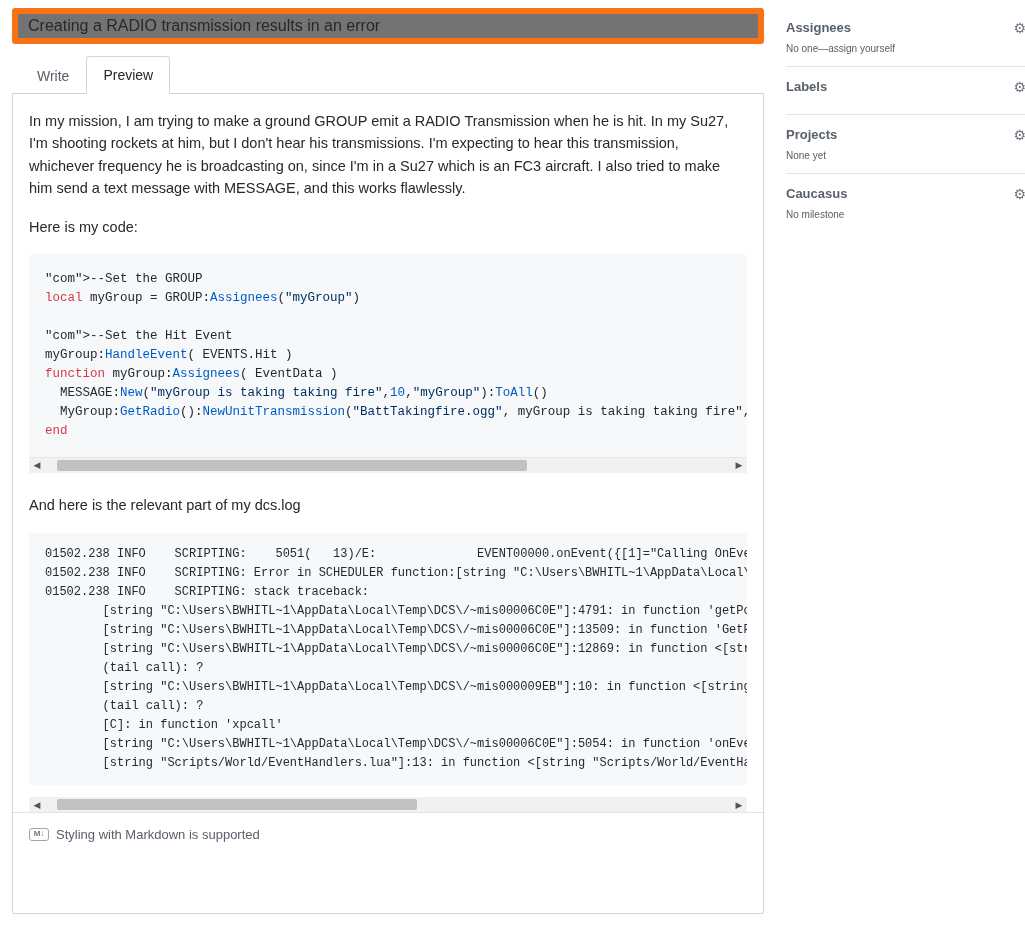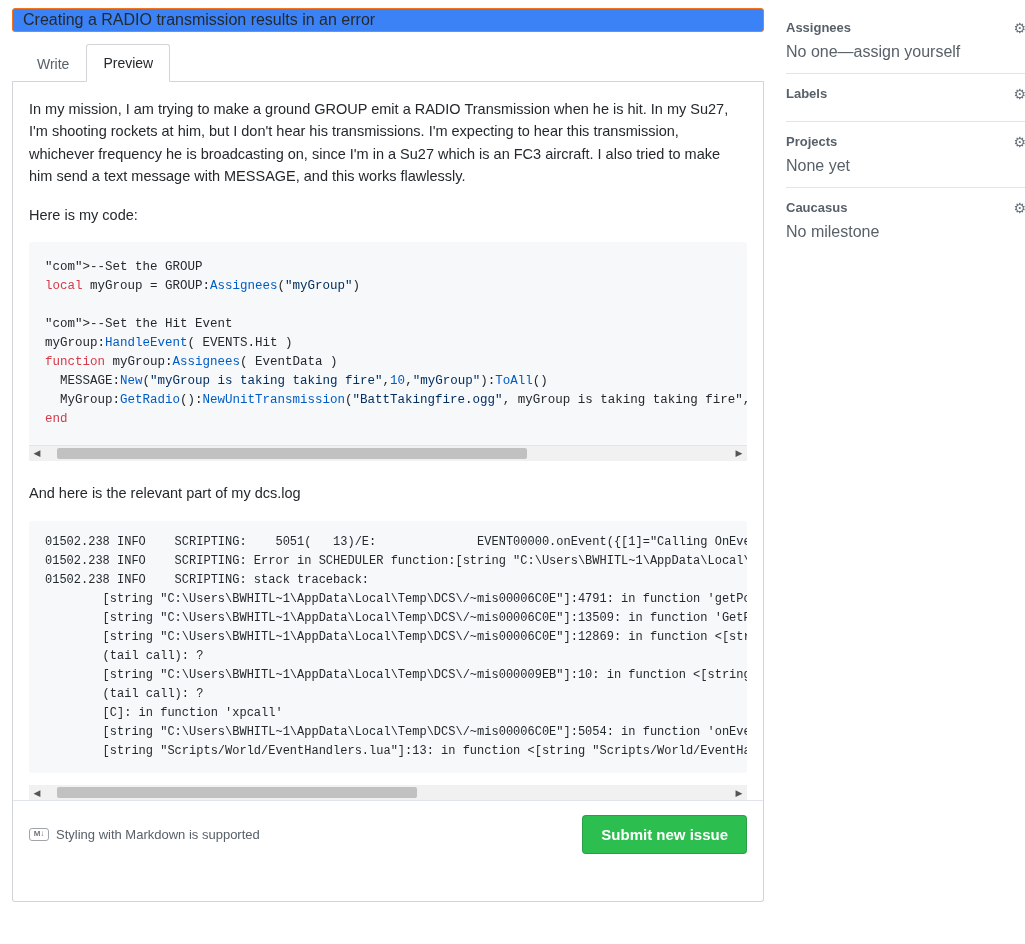"Creating a RADIO transmission results" .title-input { background: #3b82f6 -> #737373; border: 1px solid #f97316 -> 6px solid #f97316; height: 24px -> 36px }
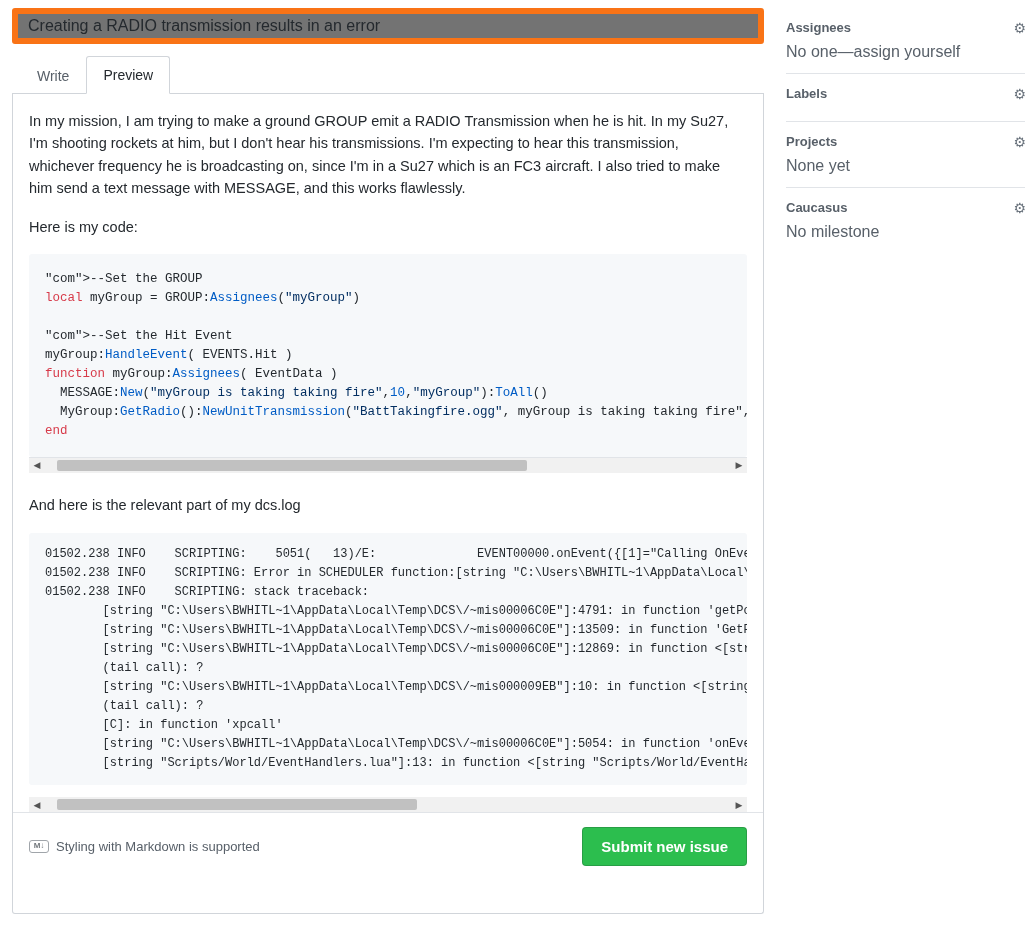"No one—assign yourself" .side-text { font-size: 16px -> 10px }
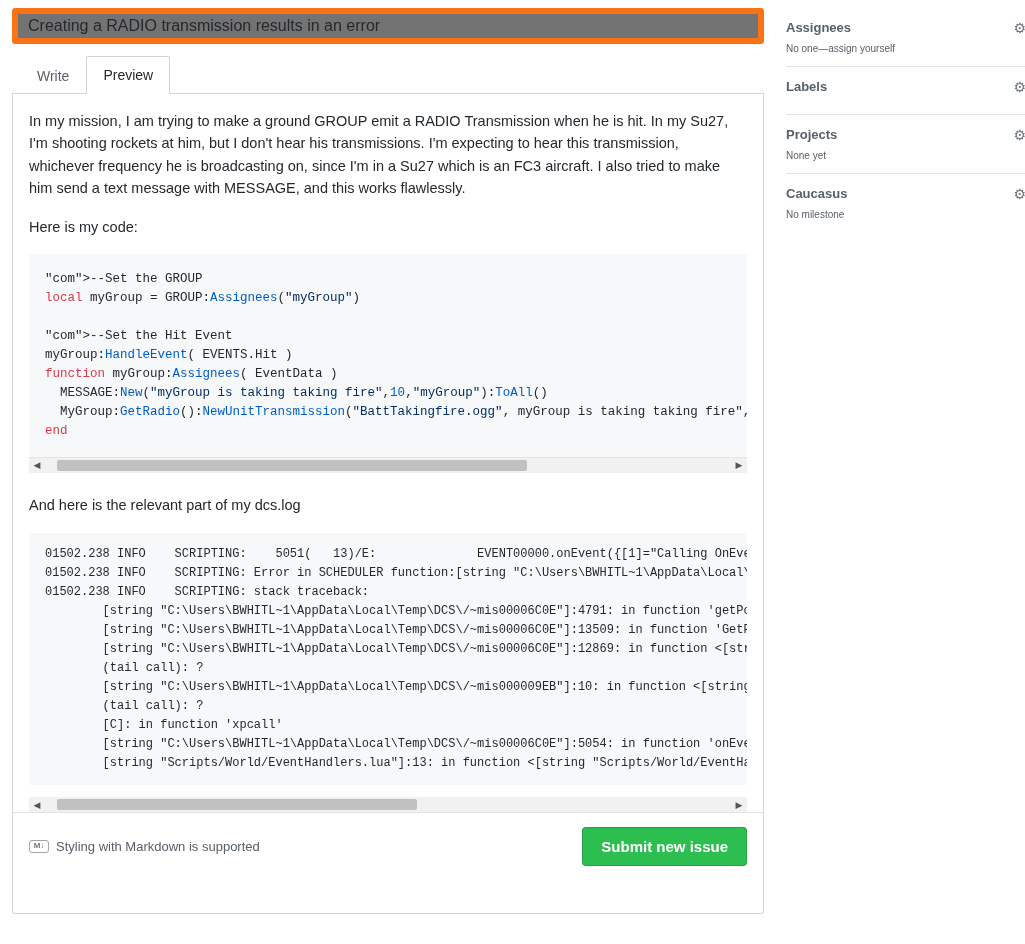"Submit new issue" button.submit-btn { html: <button>Submit new issue</button> -> none }
